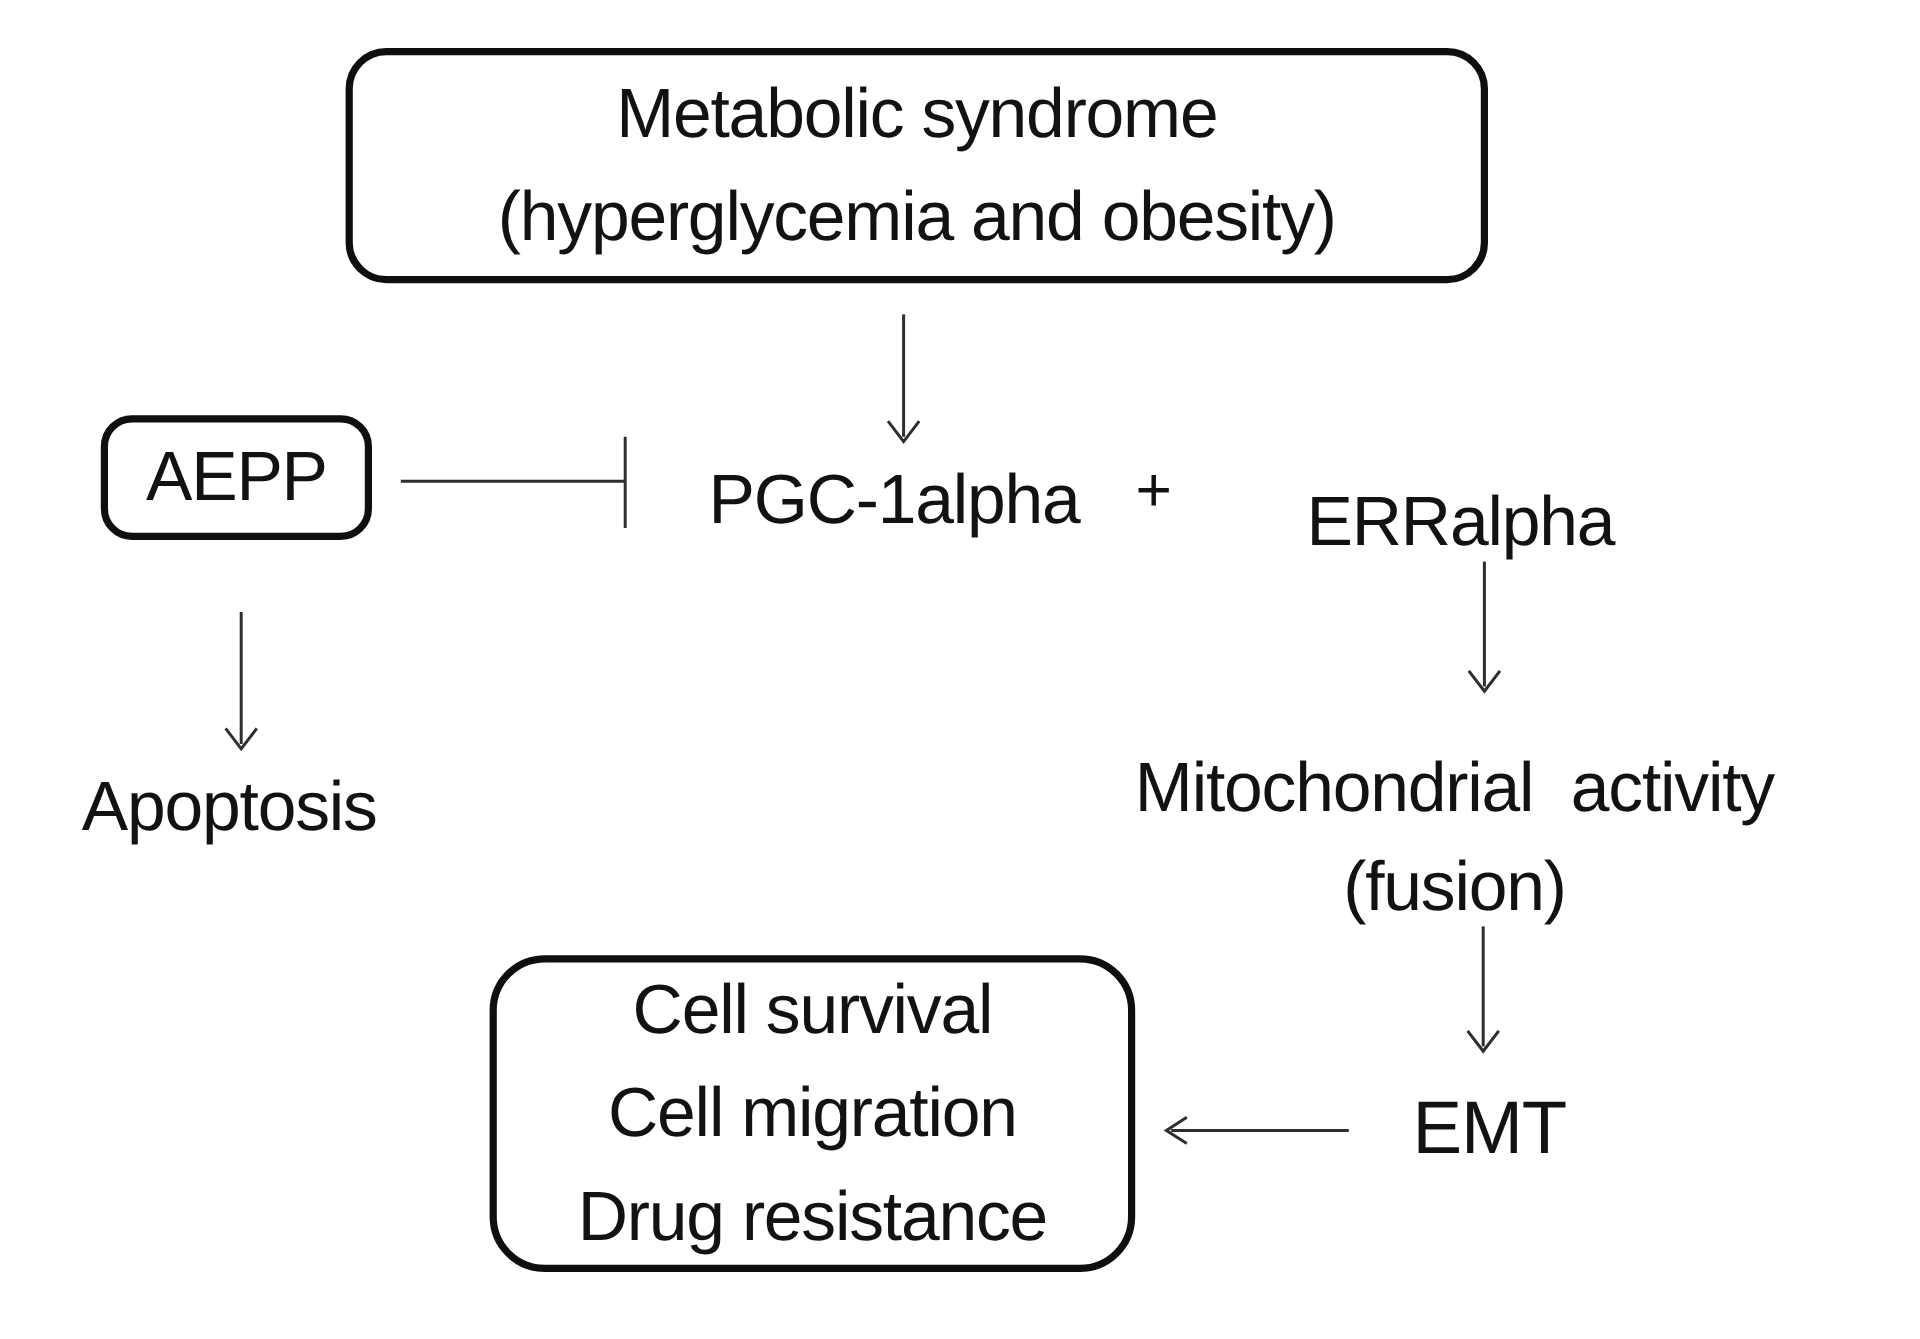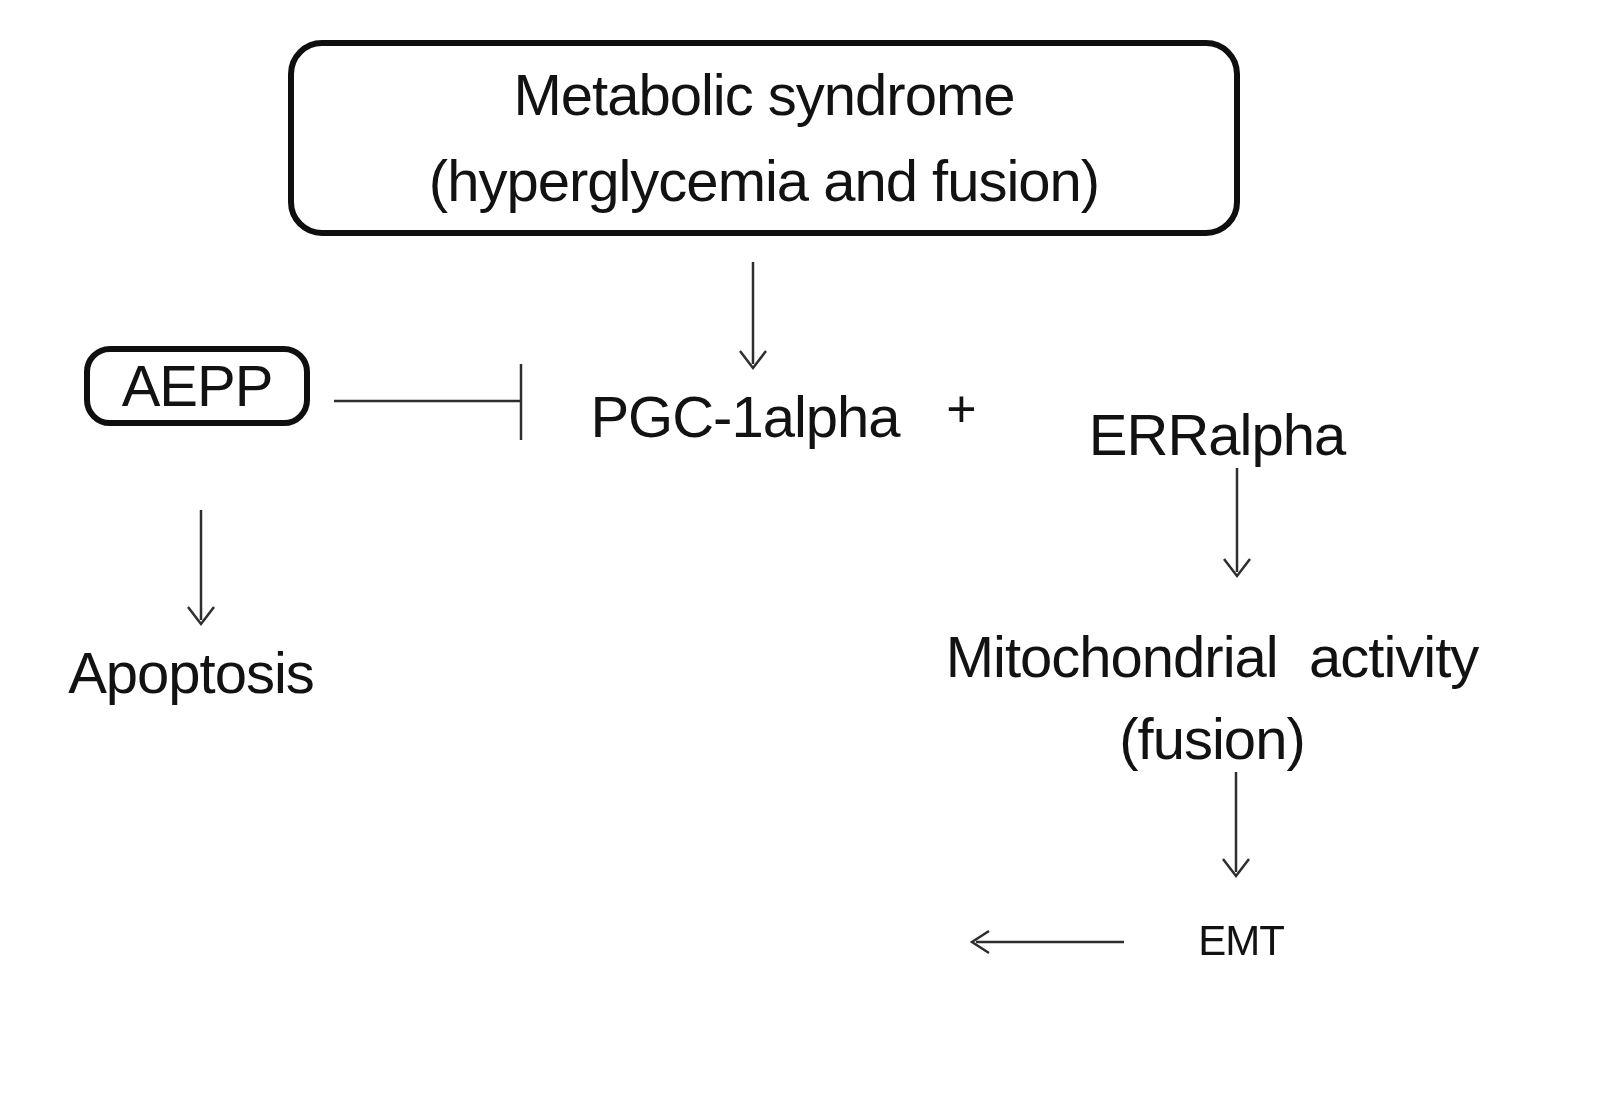"(hyperglycemia and fusion)" div.box-line { text: fusion -> obesity }
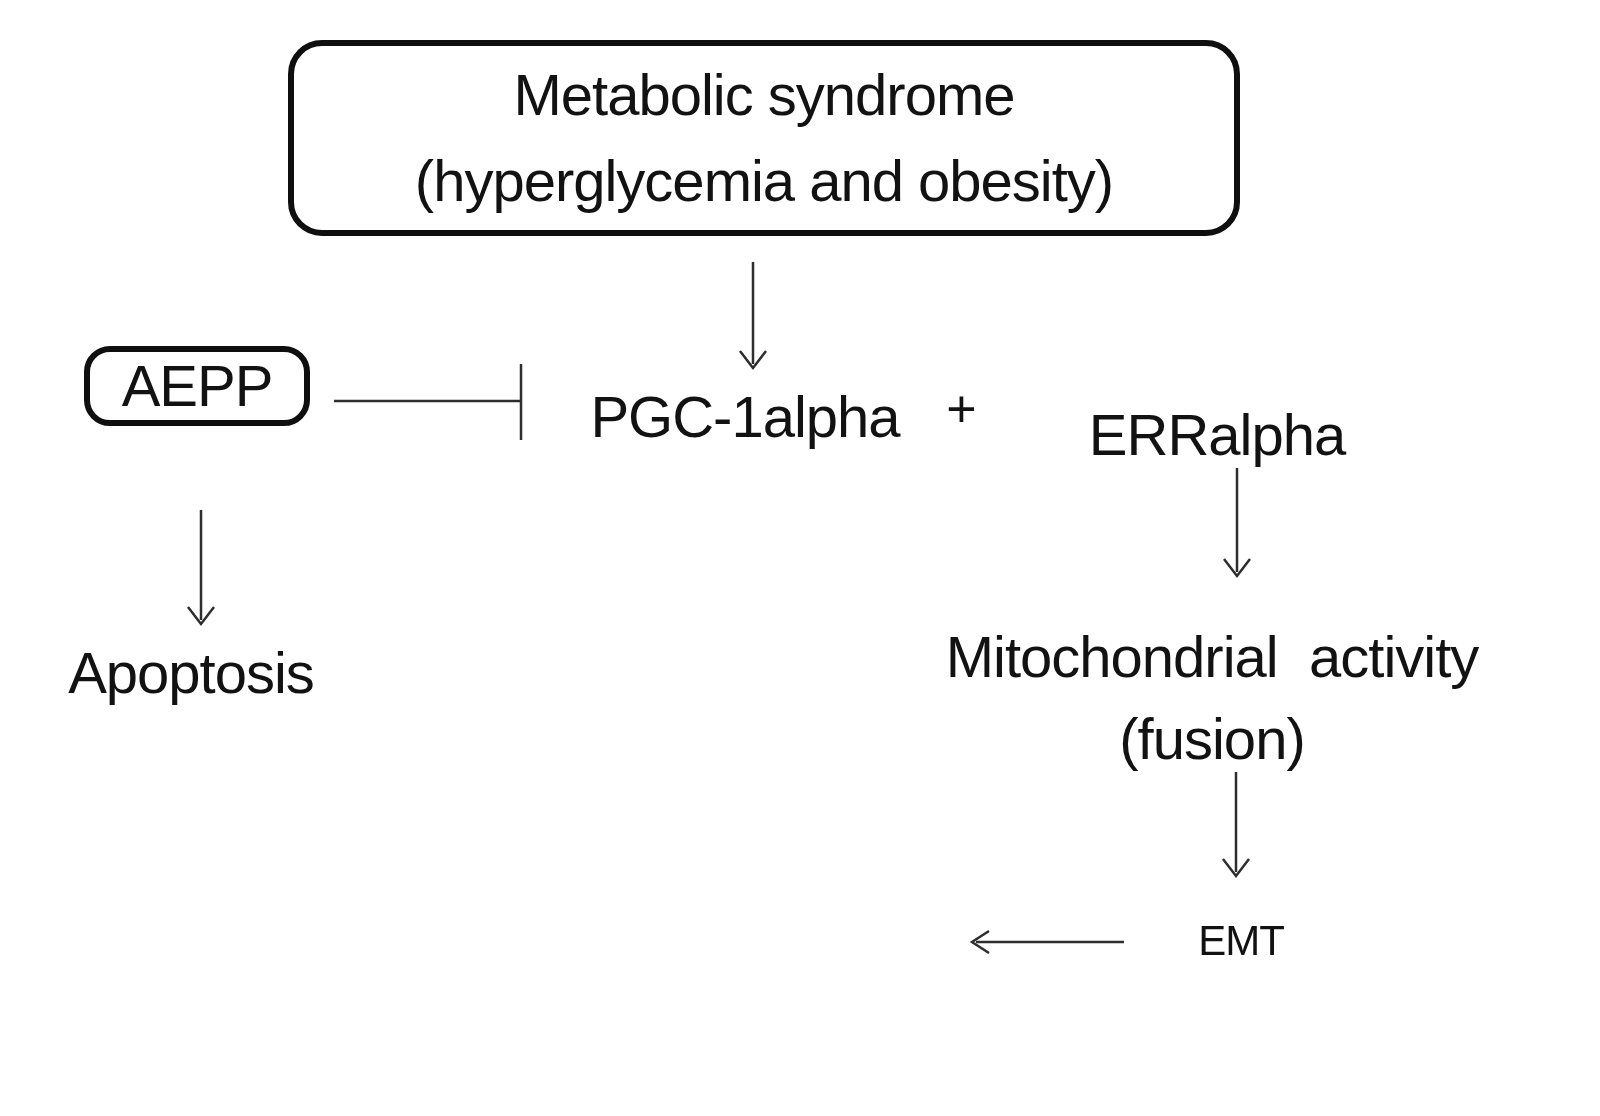"AEPP" .box-aepp { height: 80px -> 104px }
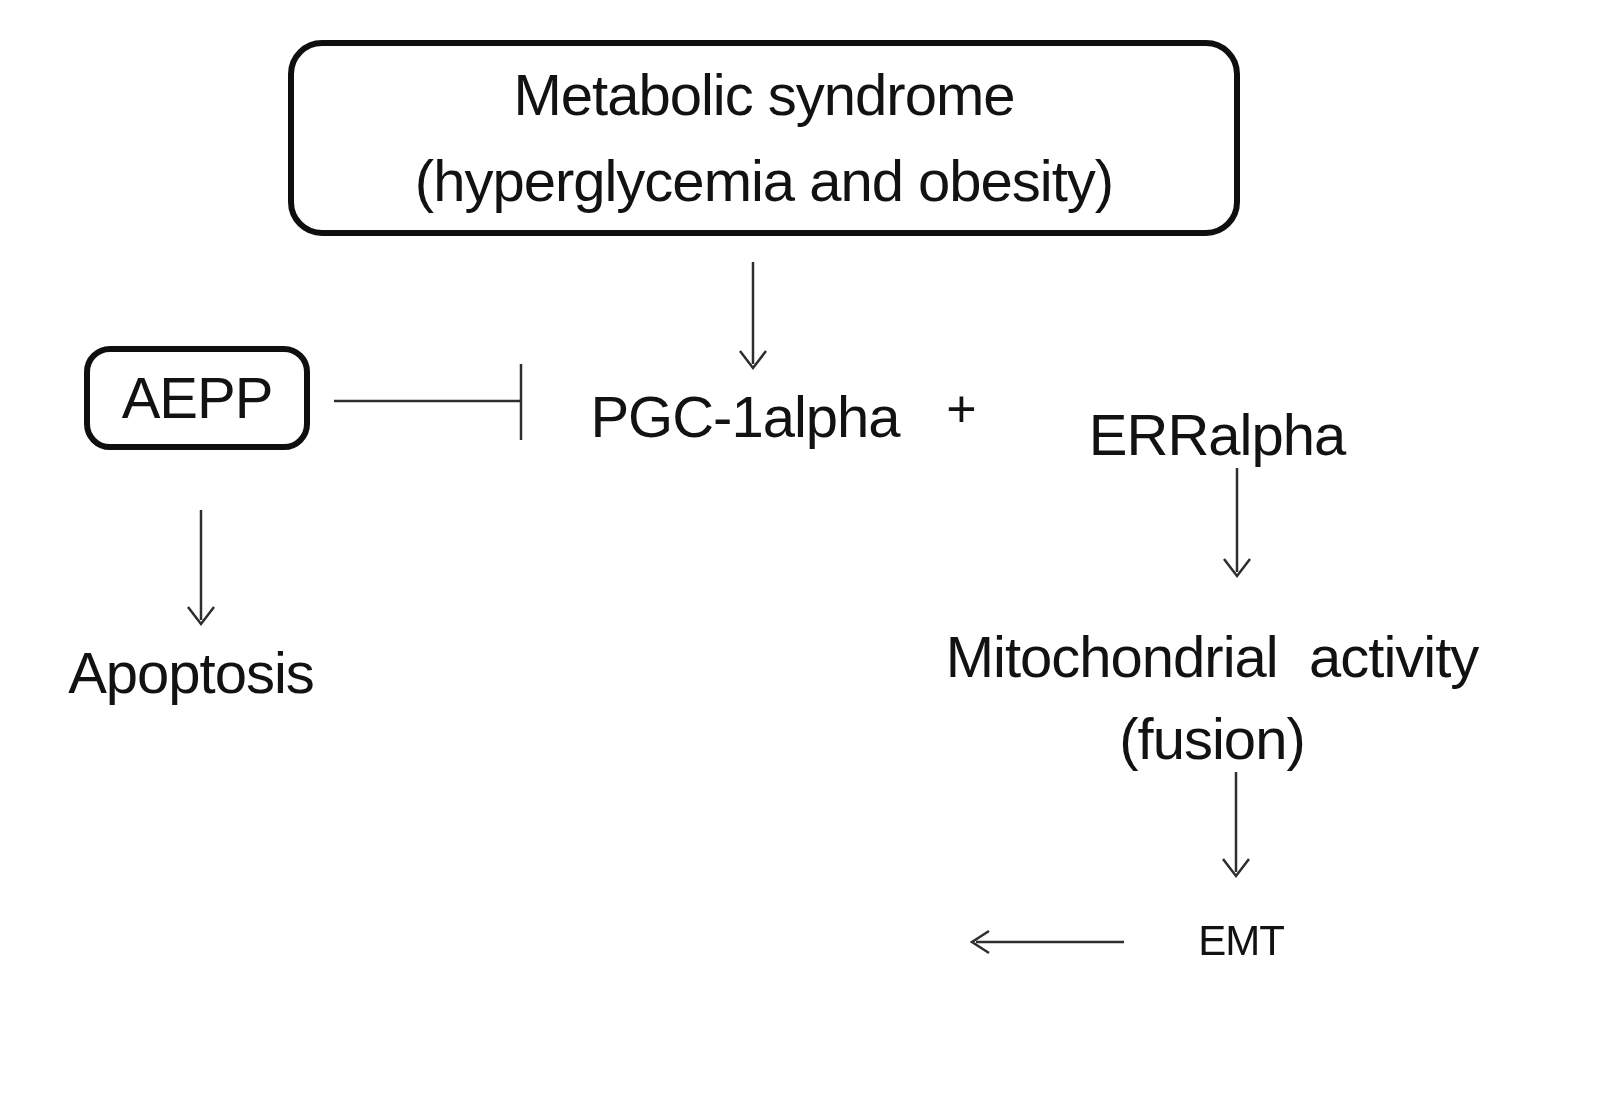"Cell survival" div.node-box { html: none -> <div> <div>Cell survival</div> <div>Cell migration</div> <div>Drug resistance</div> </div> }
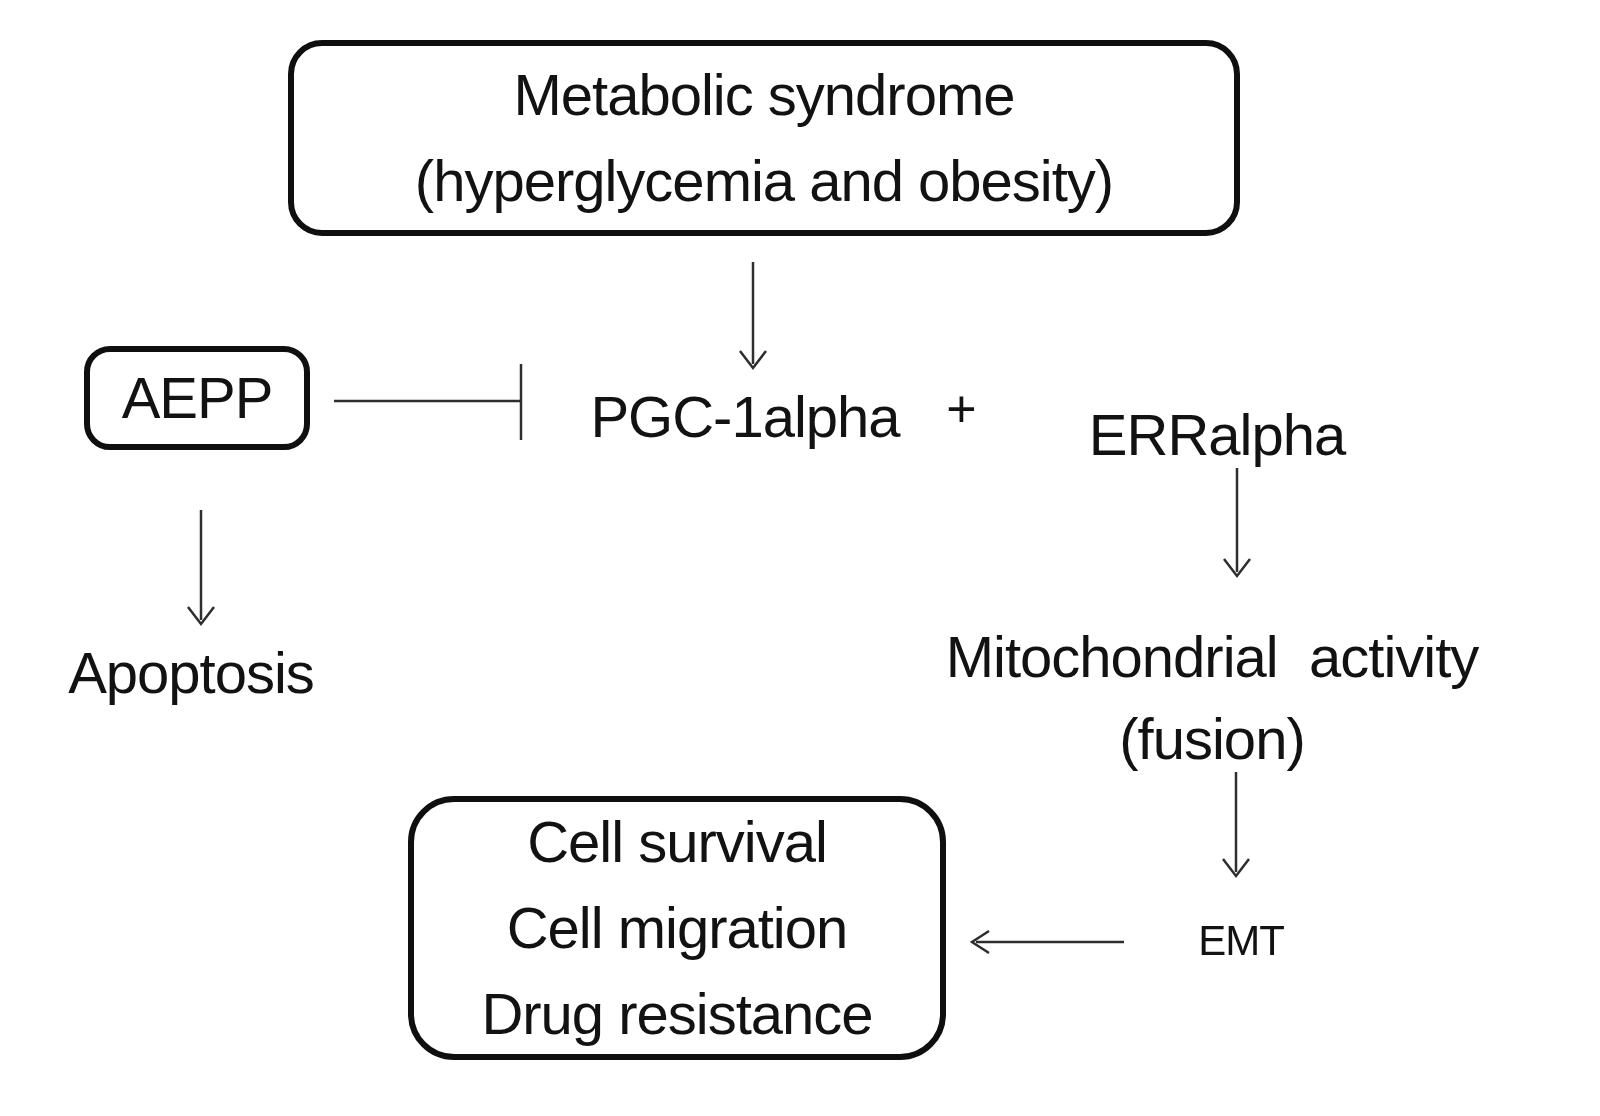"EMT" .label-emt { font-size: 42px -> 62px }
